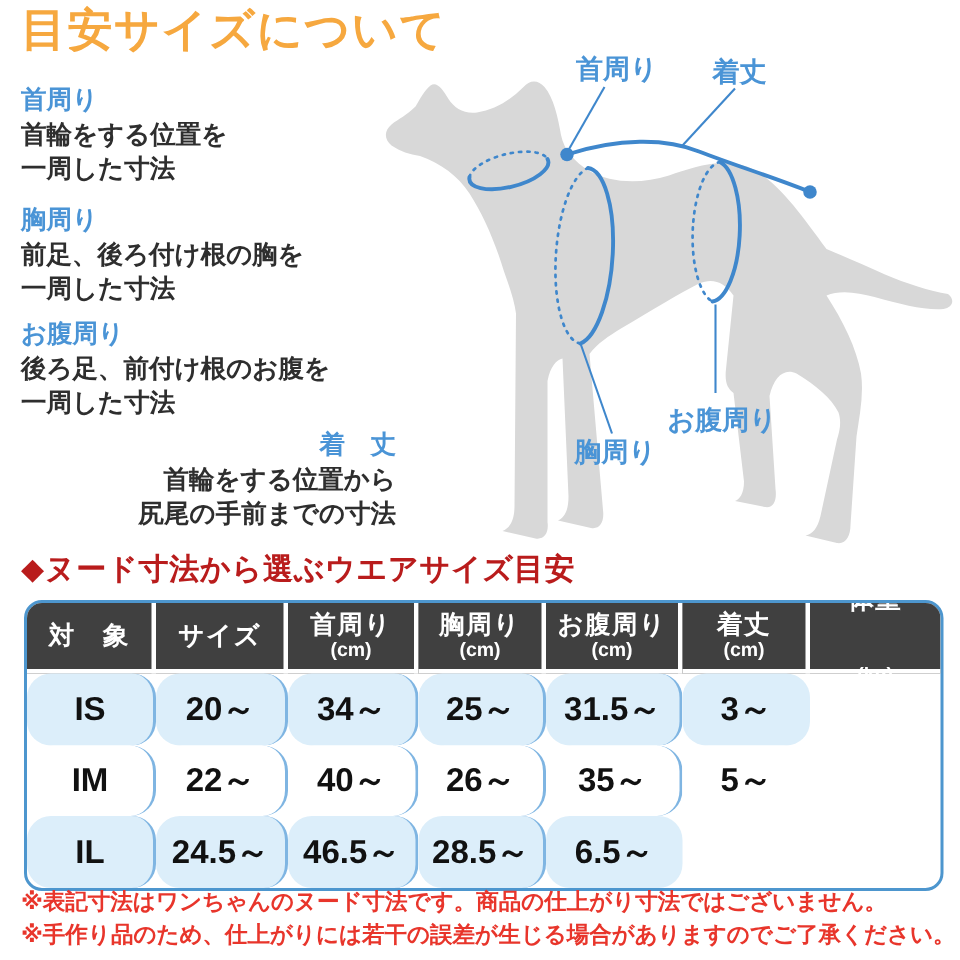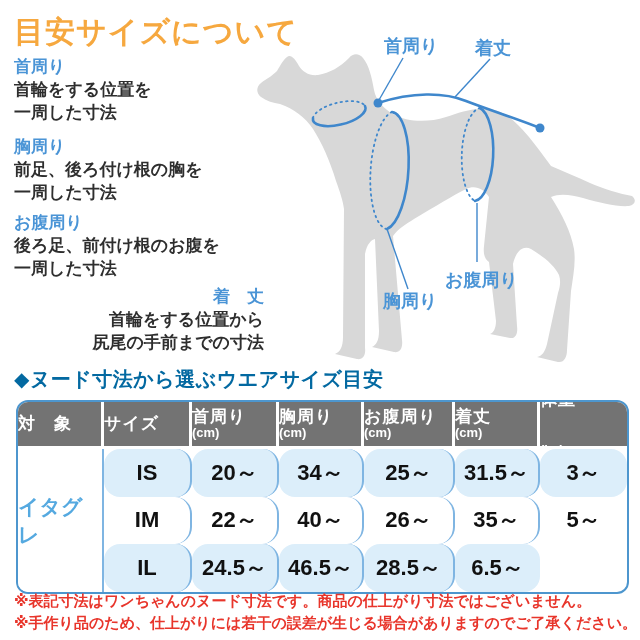"目安サイズについて" .page-title { top: 12px -> 0 }
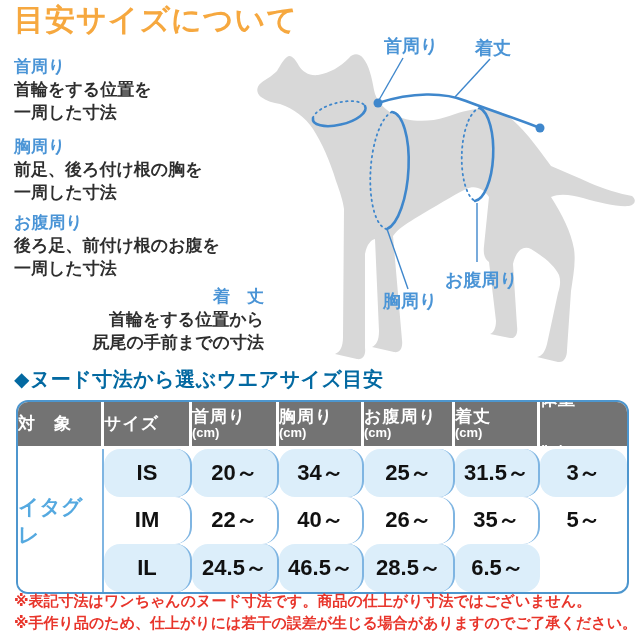"◆ヌード寸法から選ぶウエアサイズ目安" .section-heading { color: #0369a1 -> #b91c1c }
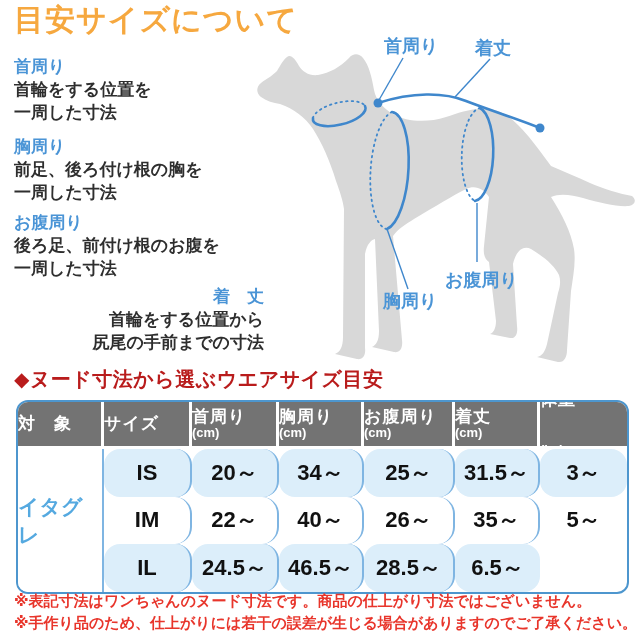"対 象" .th { align-items: flex-start -> center; background: #737373 -> #404040 }
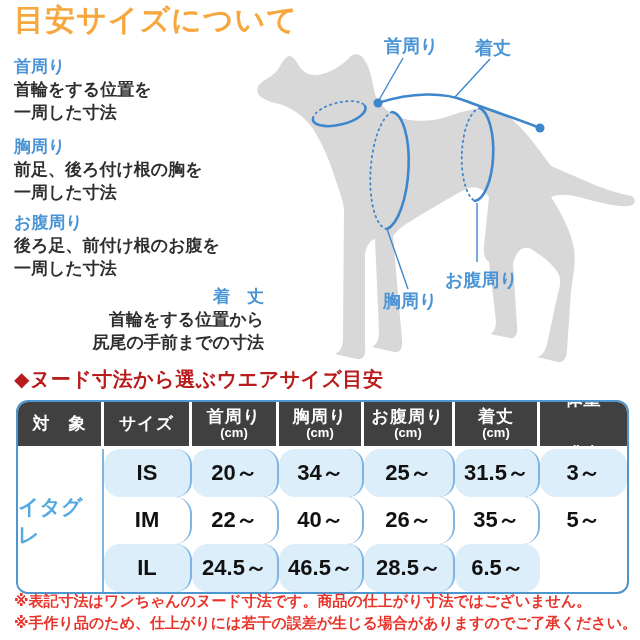"イタグレ" div.target-cell { html: <div>イタグレ</div> -> none }
